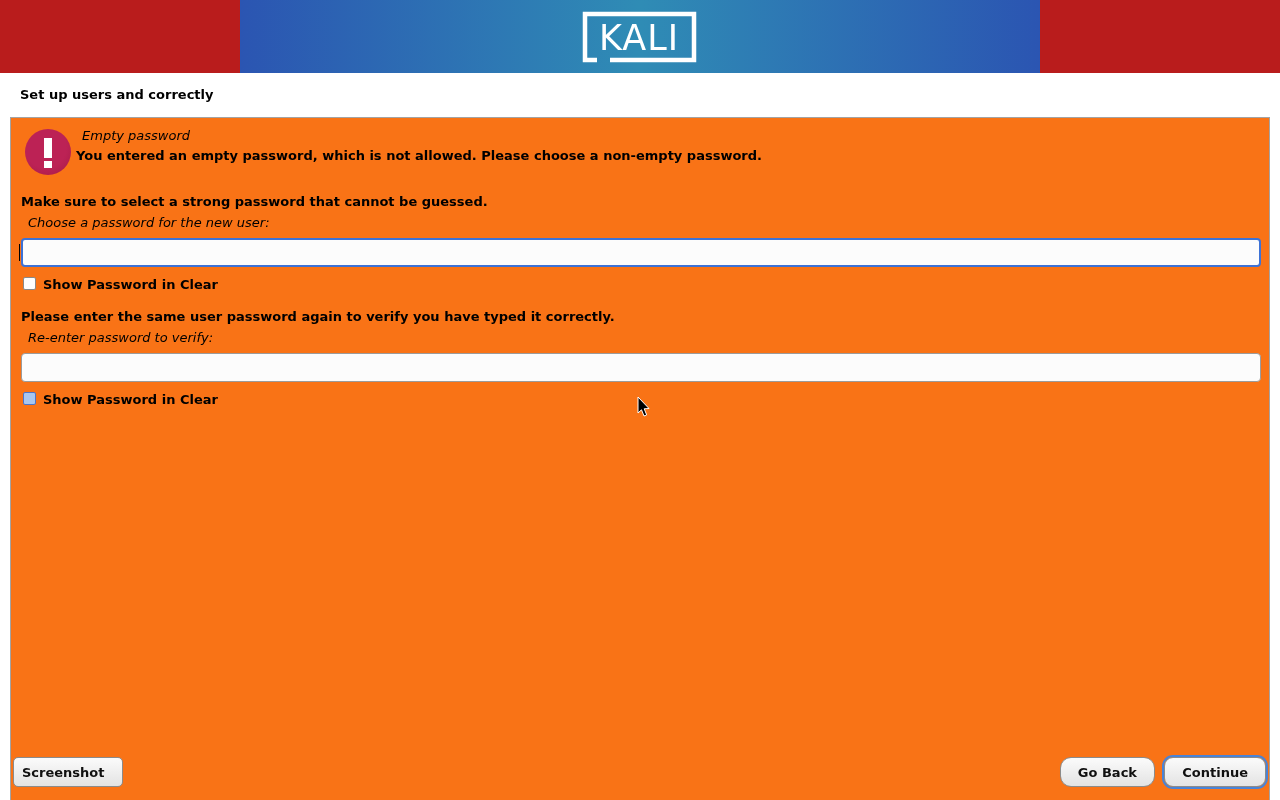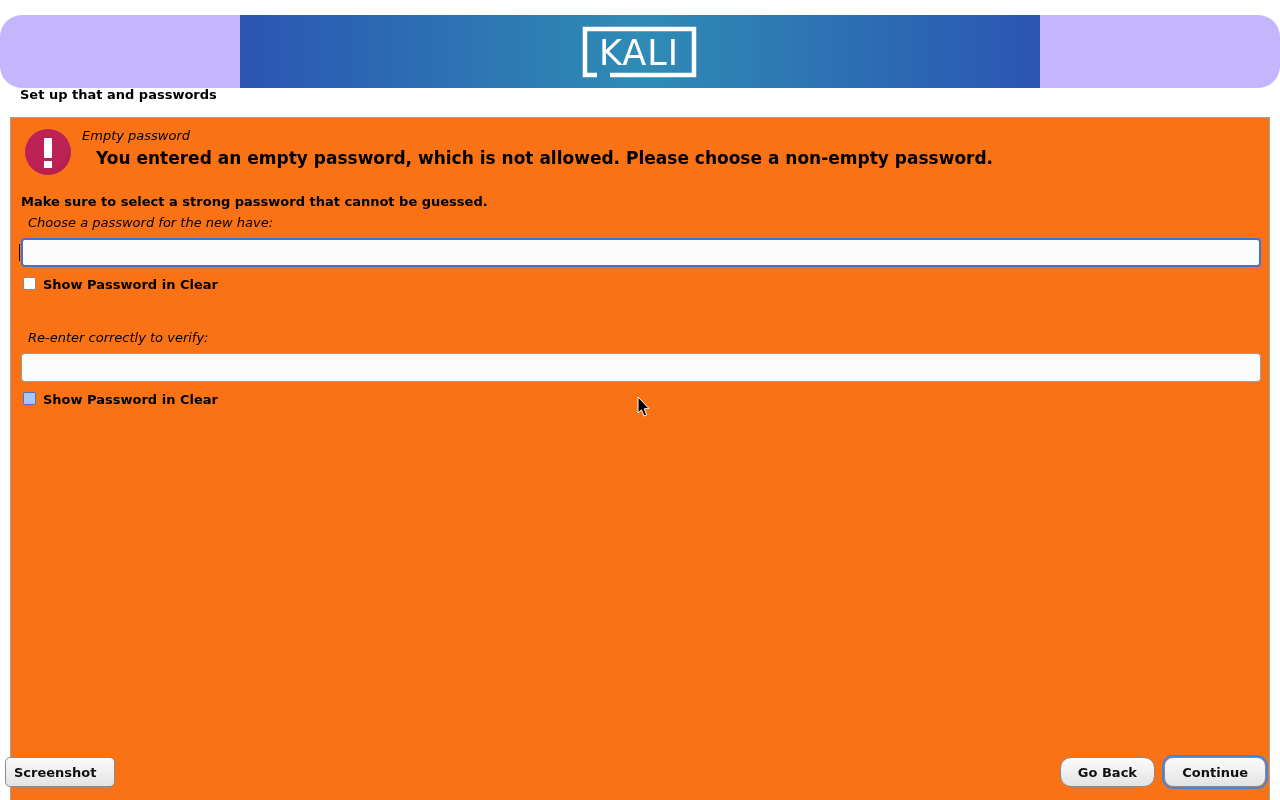"KALI" .banner { background: #c4b5fd -> #b91c1c; border-radius: 22px -> none; top: 15px -> 0 }
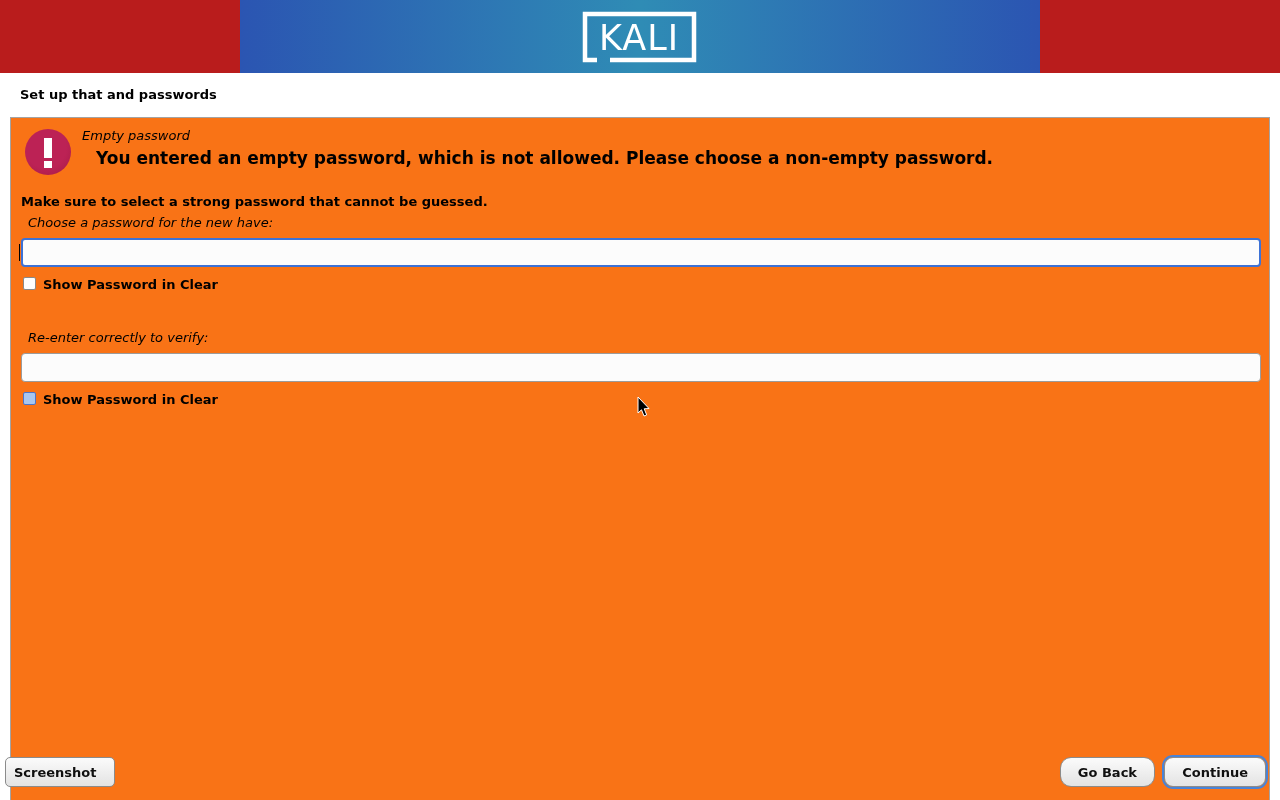"Set up that and passwords" div.page-title { text: that and passwords -> users and correctly }
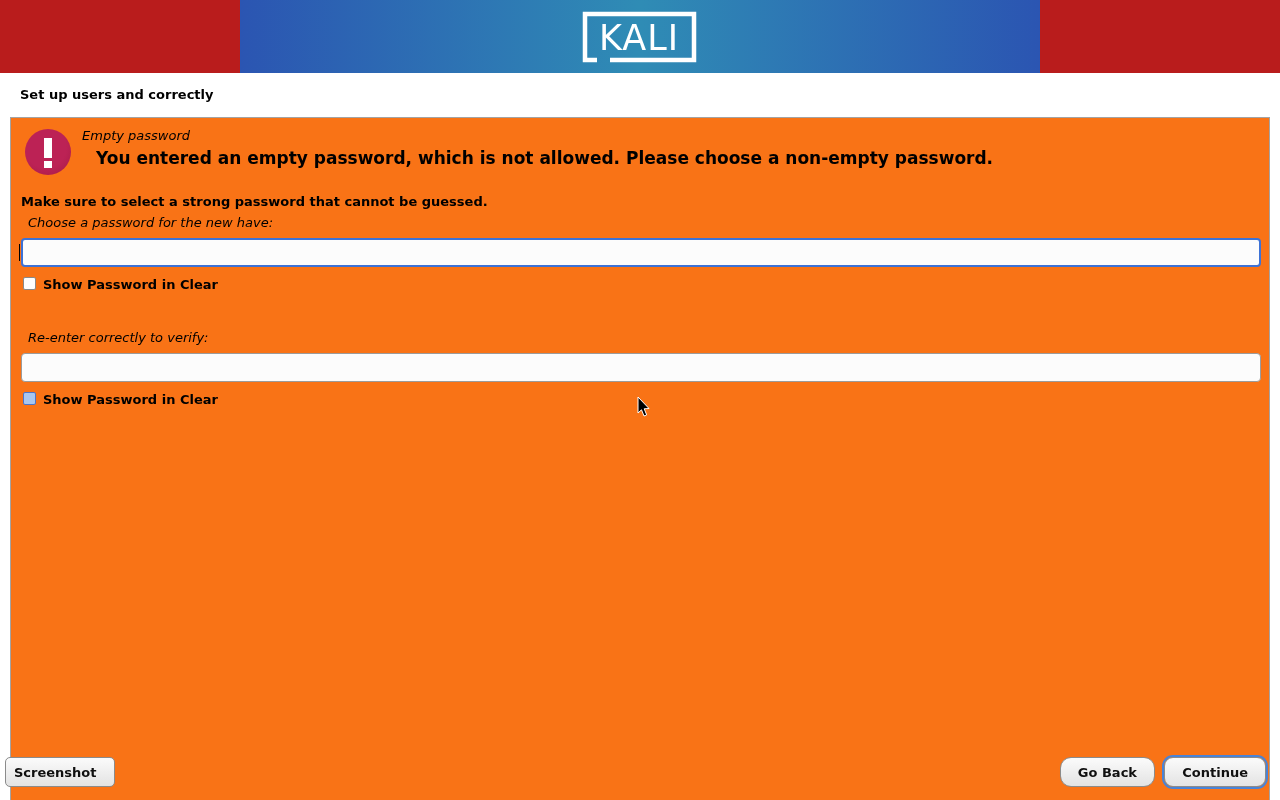"You entered an empty password," .error-message { font-size: 17px -> 13px; left: 85px -> 65px }
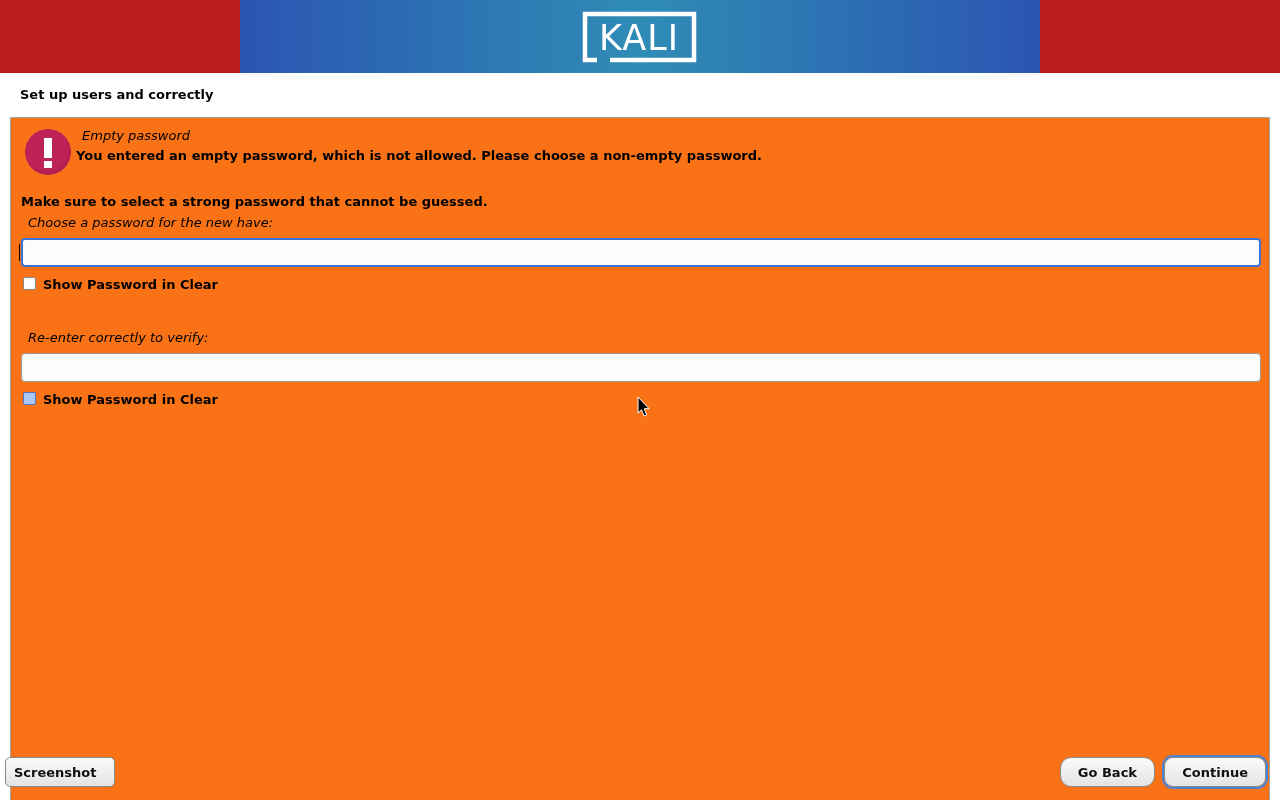"Choose a password for the" div.field-label { text: have -> user }
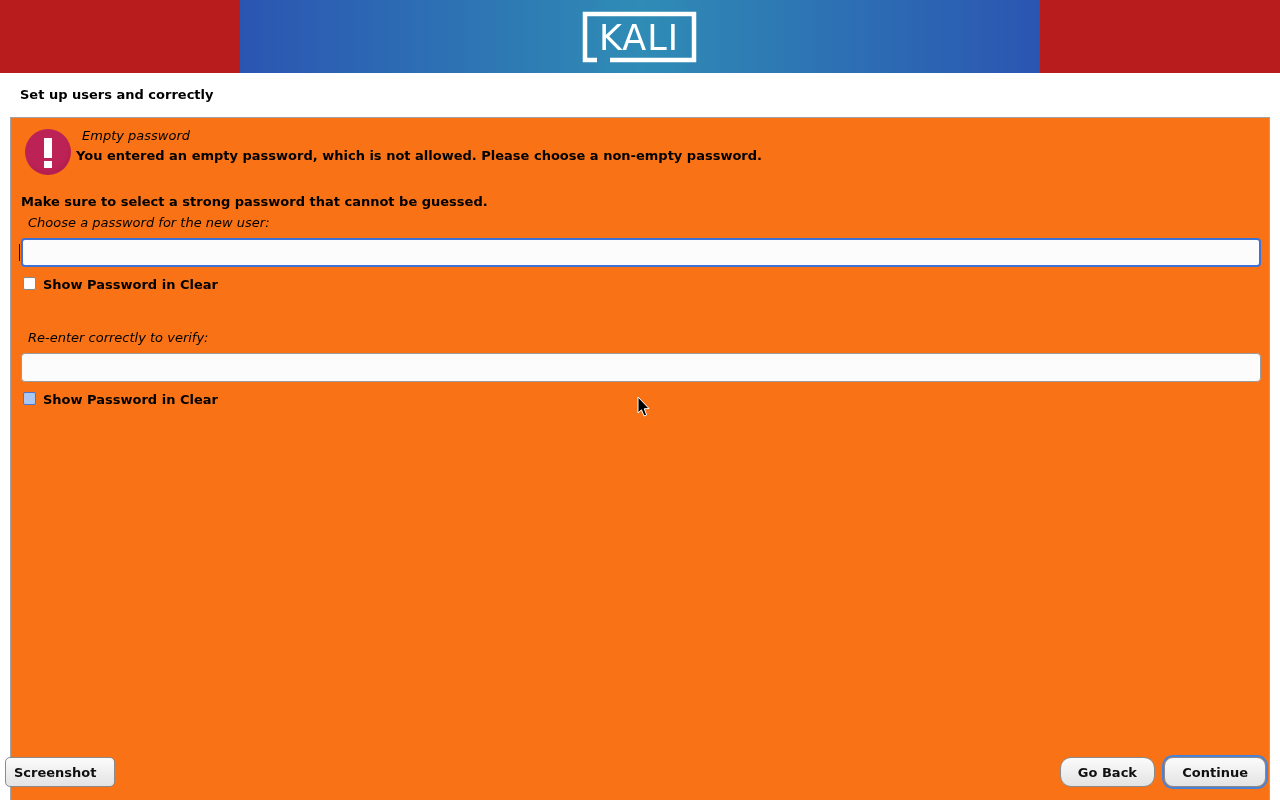"Please enter the same user" div.section-heading { html: none -> <div>Please enter the same user password again to verify you have typed it correctly.</div> }
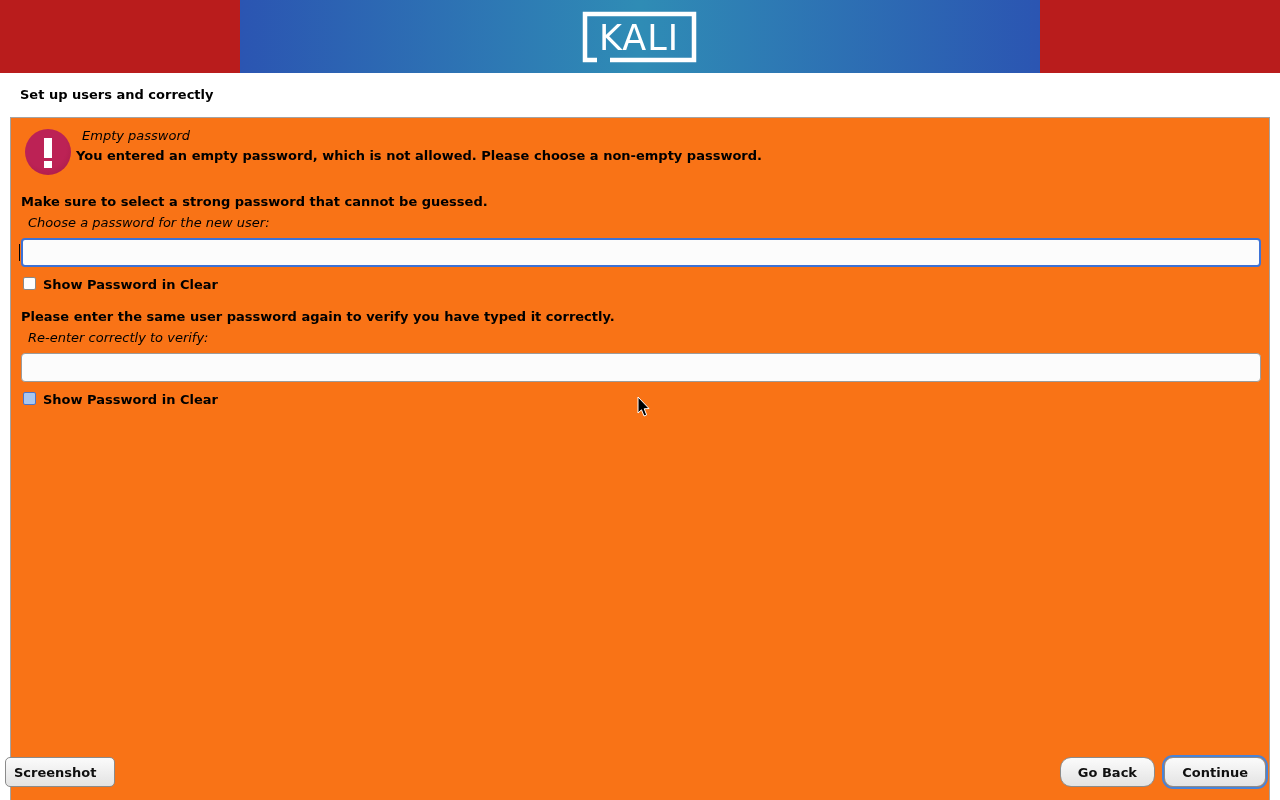"Re-enter correctly to verify:" div.field-label { text: correctly -> password }
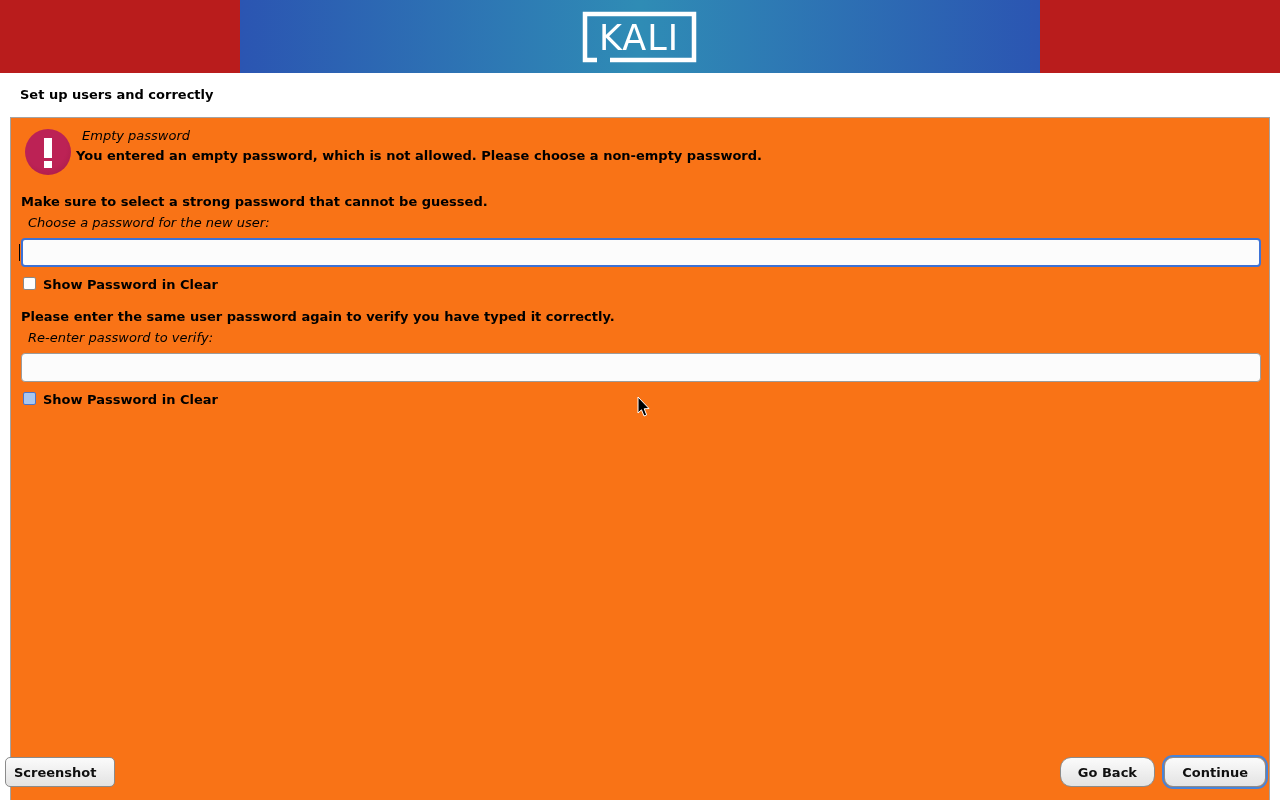"Screenshot" .btn-screenshot { left: 5px -> 13px }
